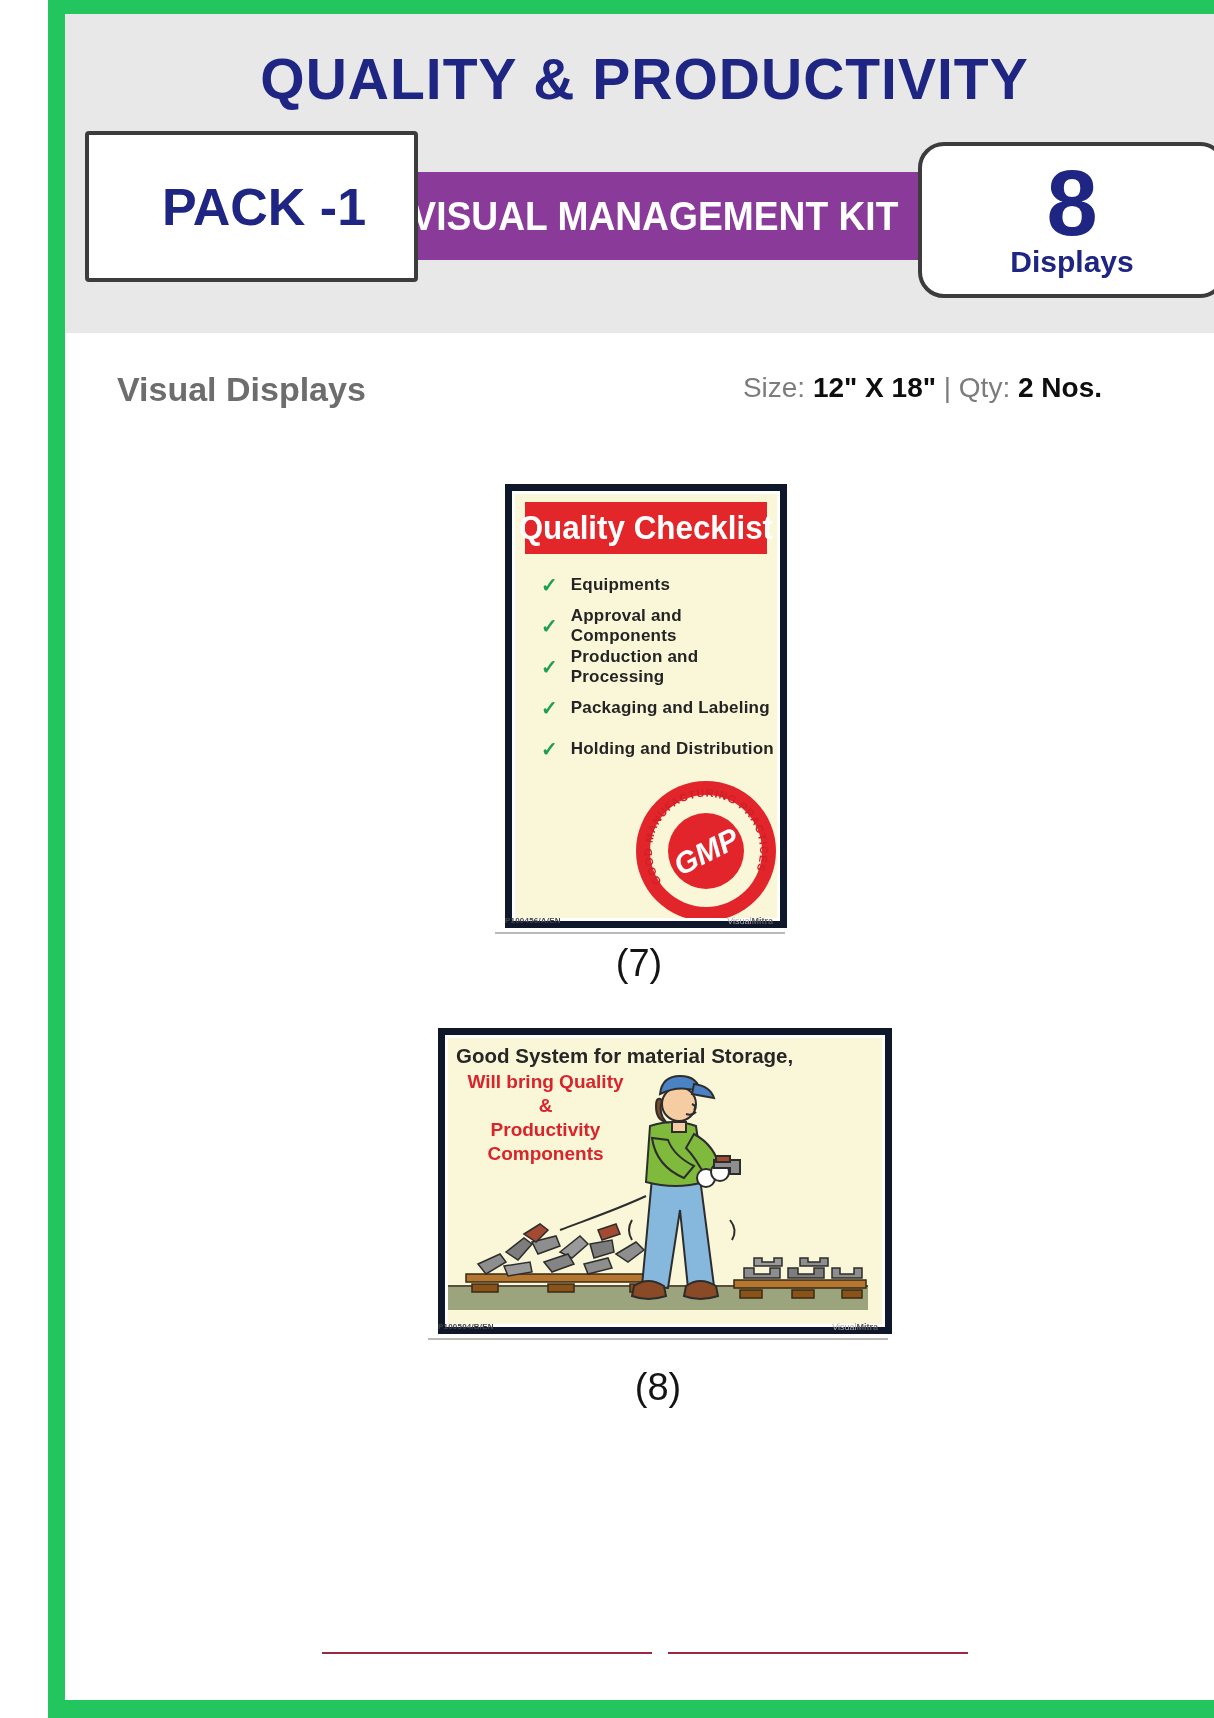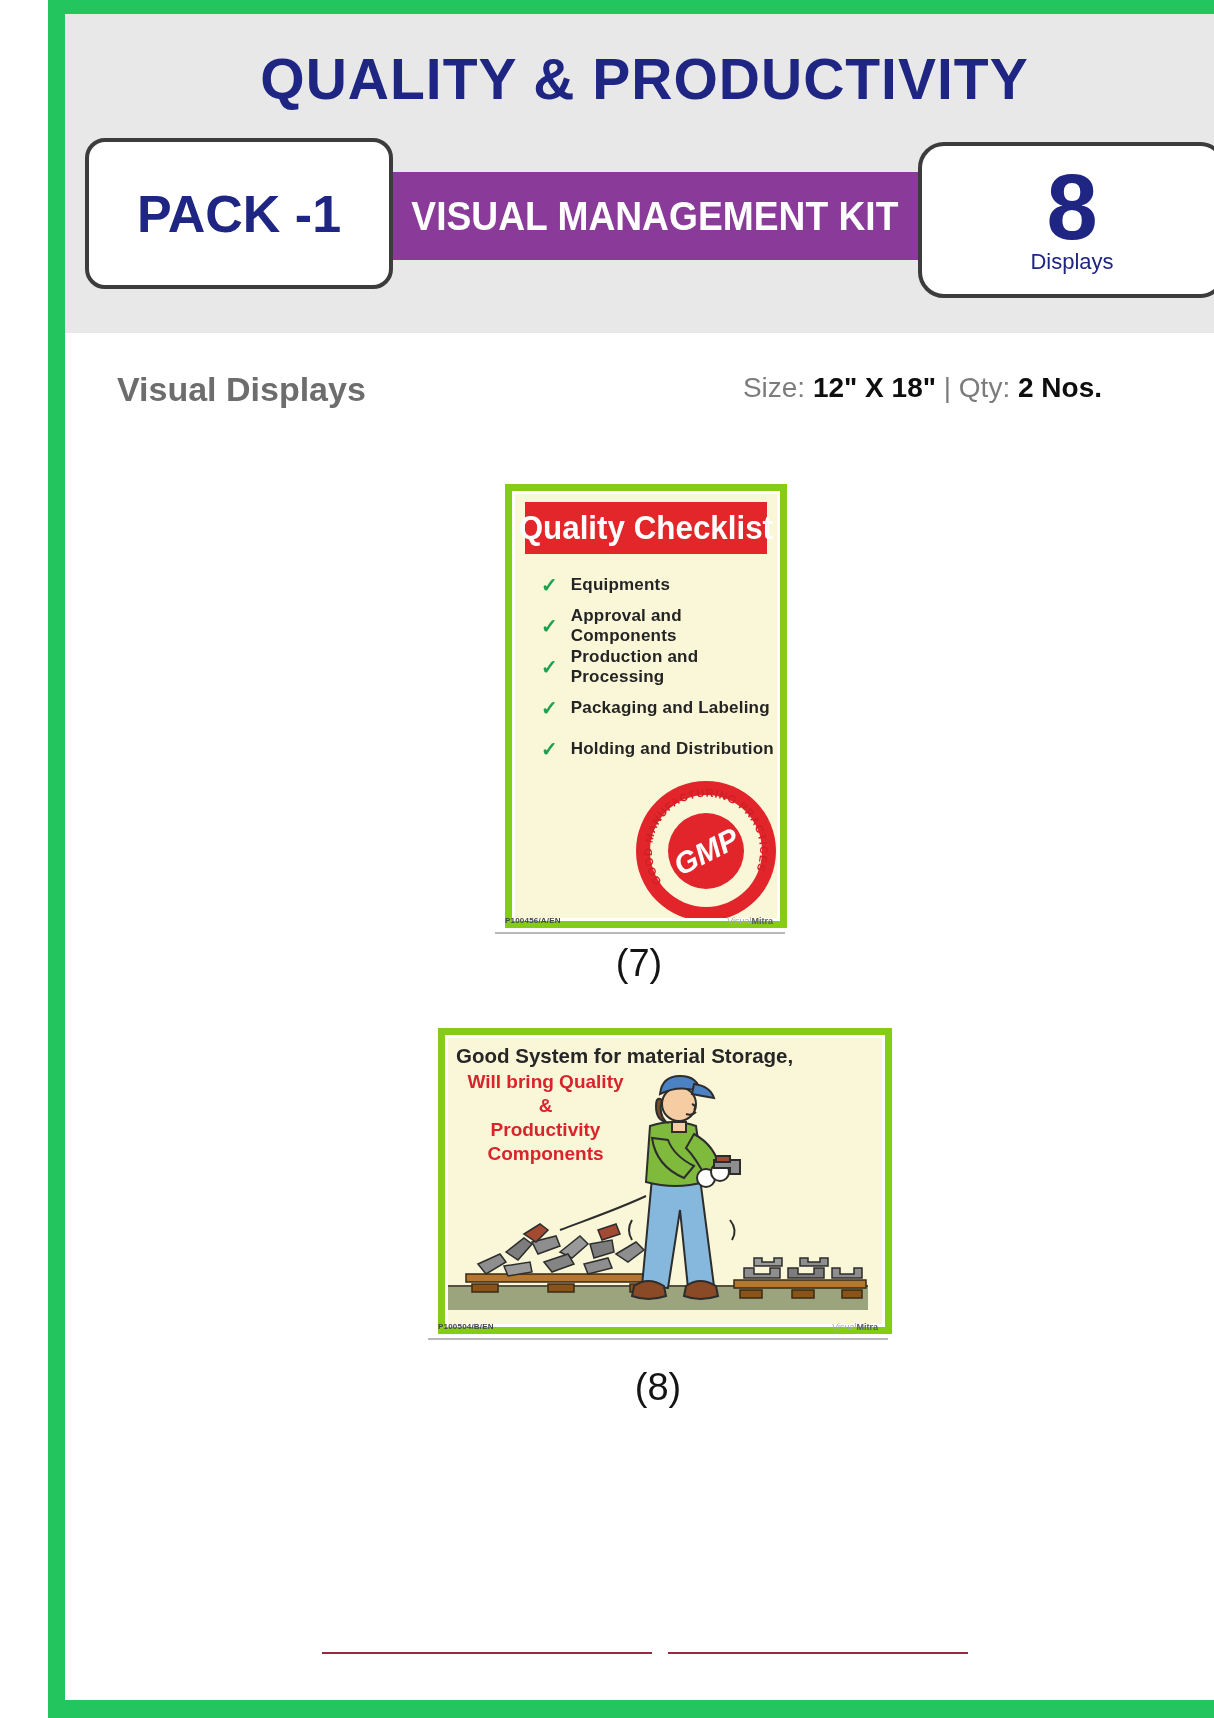"PACK -1" .pack-box { border-radius: 20px -> 4px; padding-left: none -> 25px; top: 124px -> 117px }
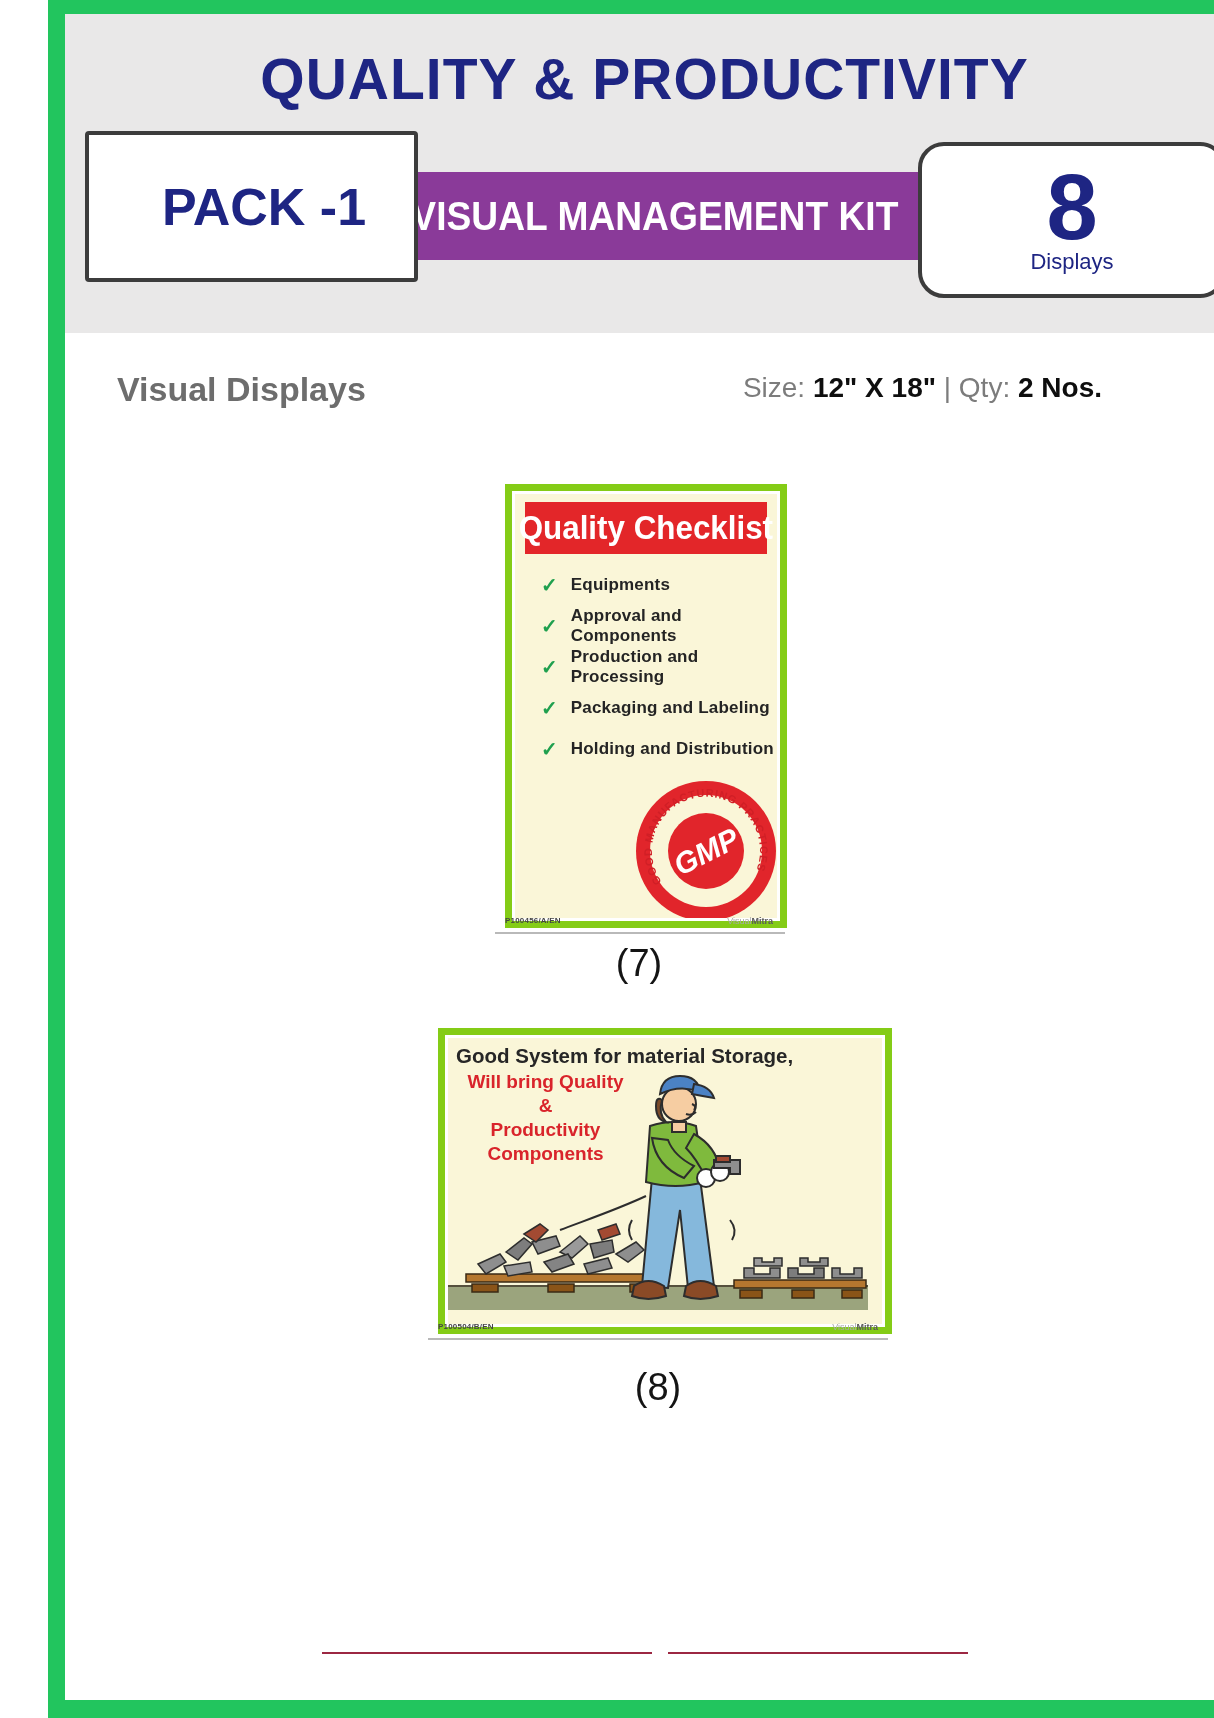"Displays" .displays-box .count-label { font-size: 22px -> 30px; font-weight: normal -> bold }
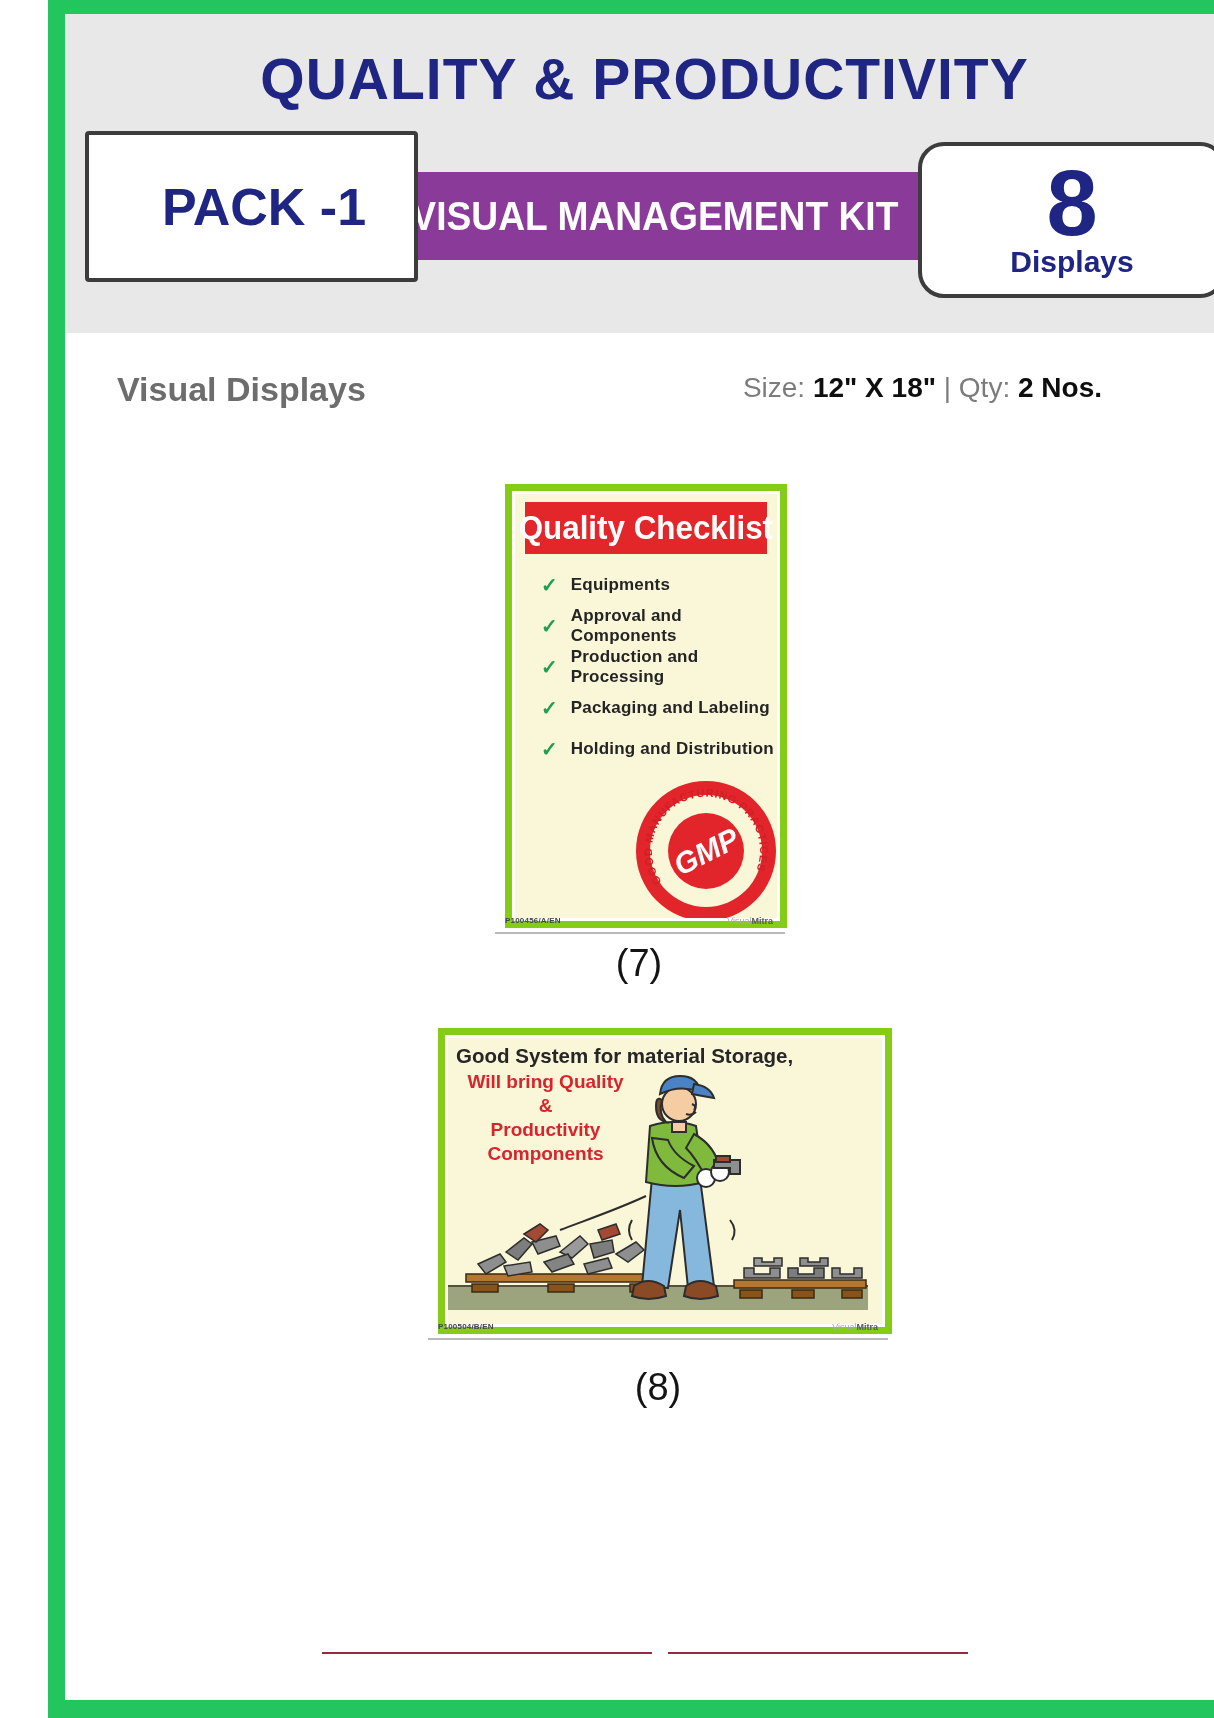"Quality Checklist" .poster { border: 7px solid #84cc16 -> 7px solid #0f172a }
